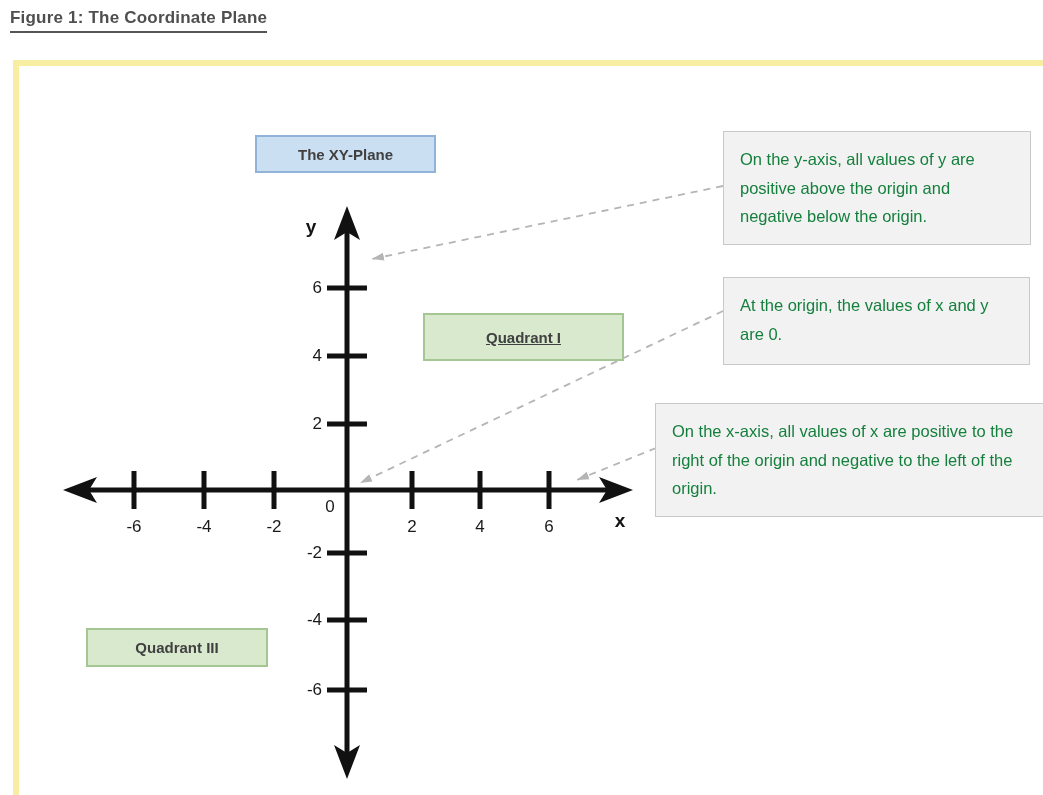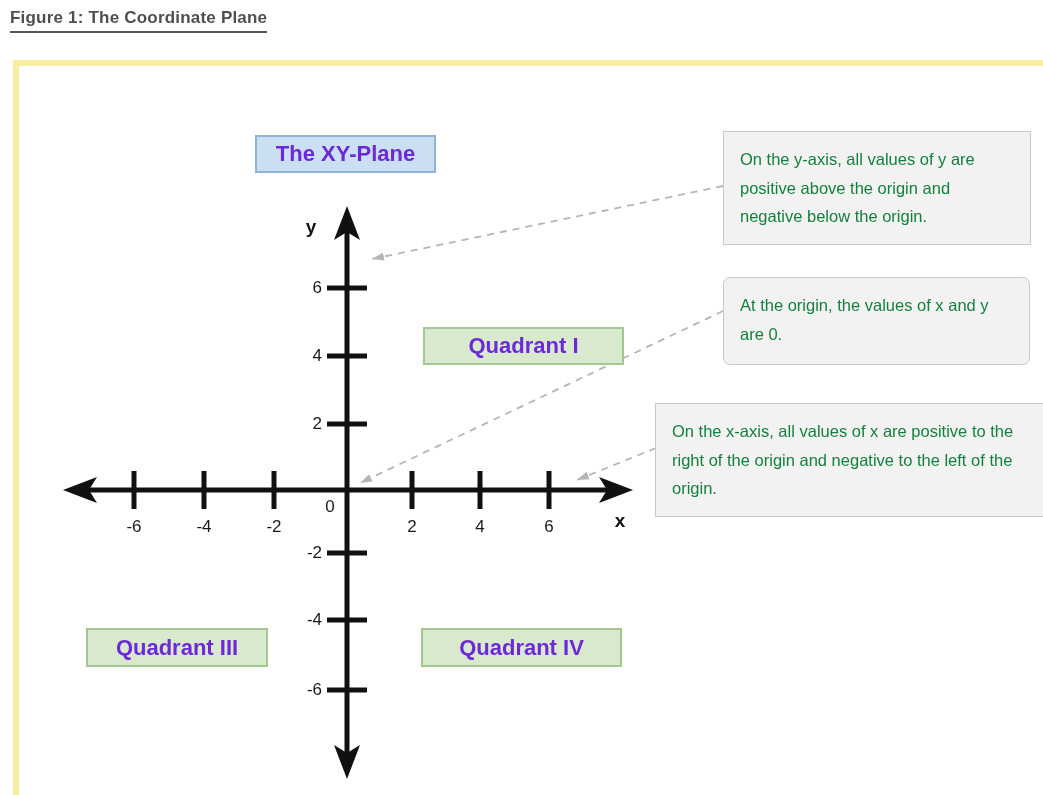"The XY-Plane" .box-label { color: #6d28d9 -> #404040; font-size: 22px -> 15px }
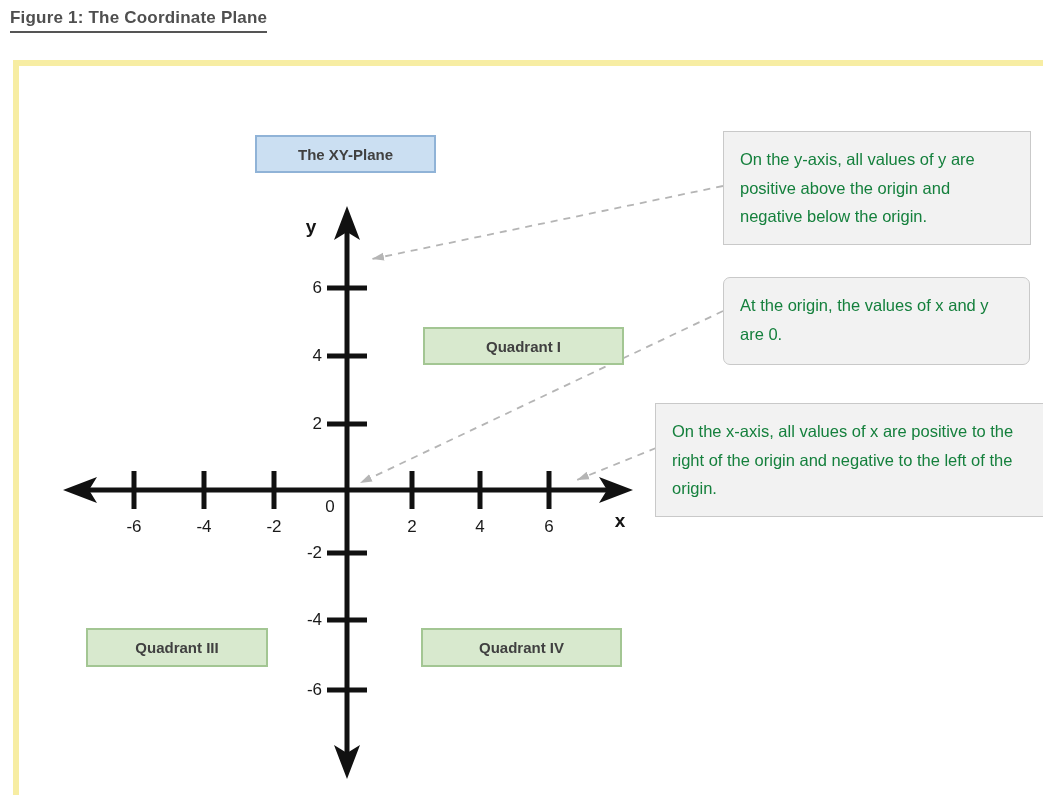"At the origin, the values" .note-origin { border-radius: 7px -> none }
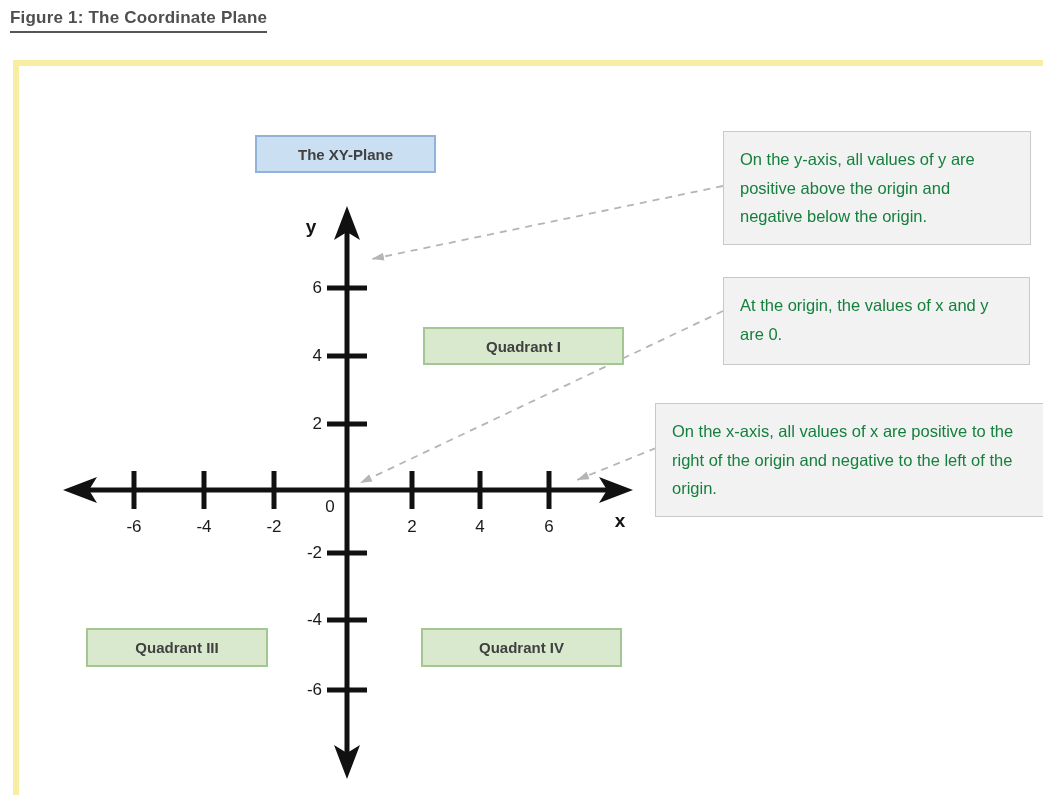"Quadrant I" .quad-1 { height: 38px -> 48px; text-decoration: none -> underline; top: 327px -> 313px }
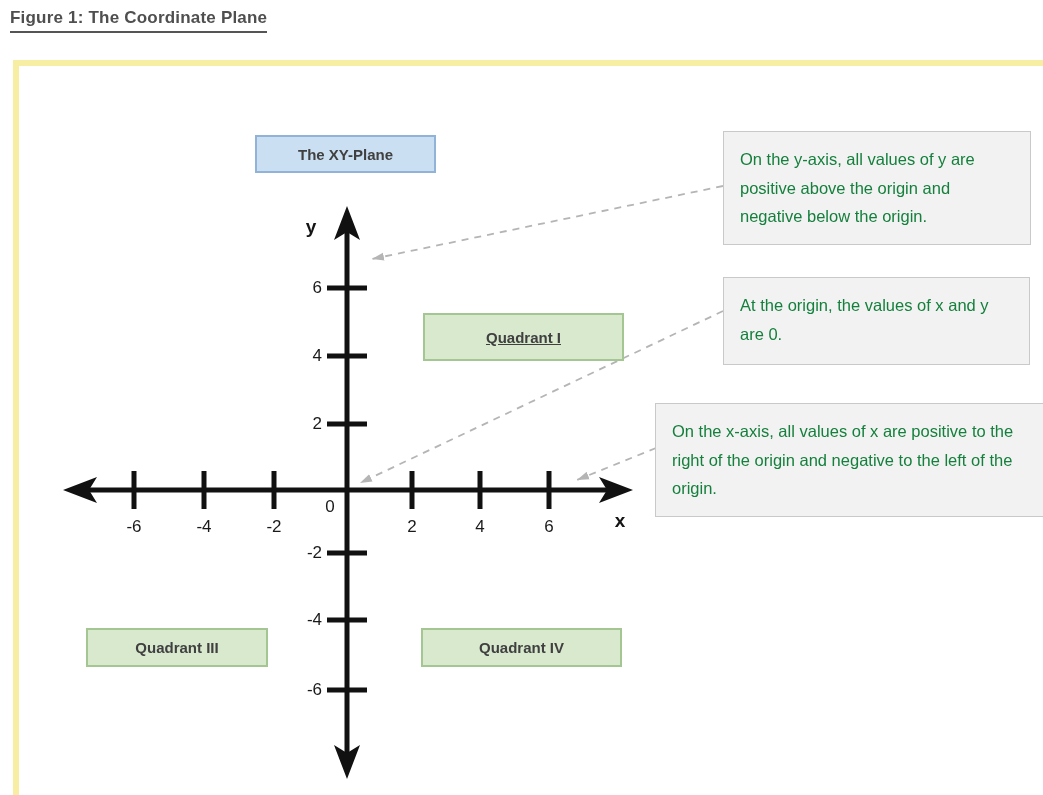"Quadrant IV" div.box-label { html: <div>Quadrant IV</div> -> none }
